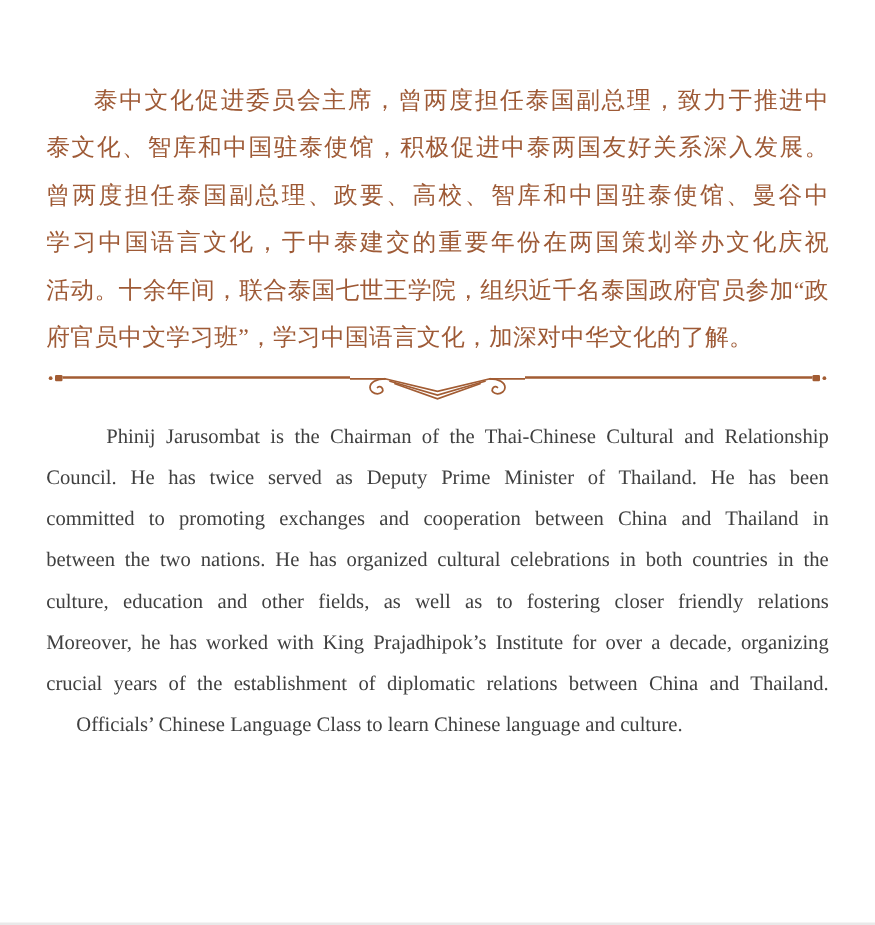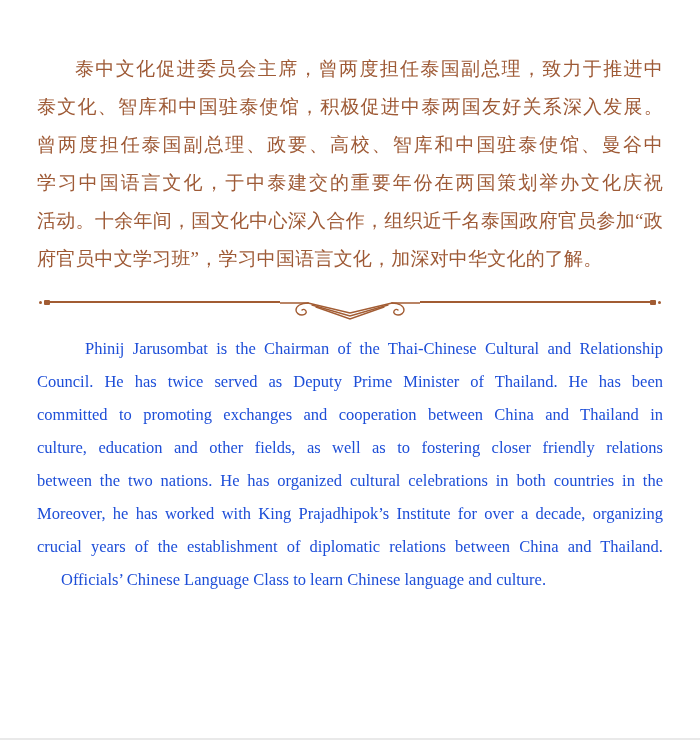"泰中文化促进委员会主席，曾两度担任泰国副总理，致力于推进中" .cn .line:first-child { margin-top: none -> 12px }
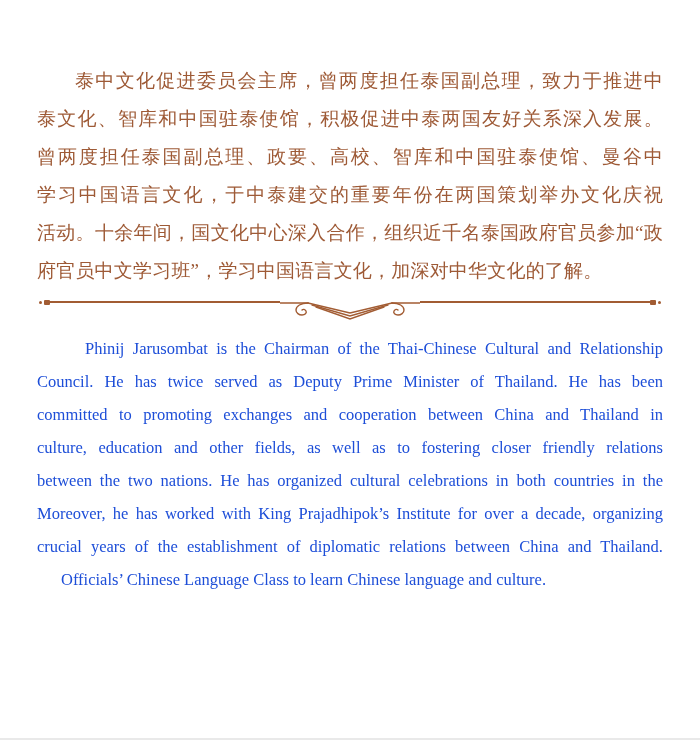"活动。十余年间，国文化中心深入合作，组织近千名泰国政府官员参加“政" div.line { text: 国文化中心深入合作 -> 联合泰国七世王学院 }
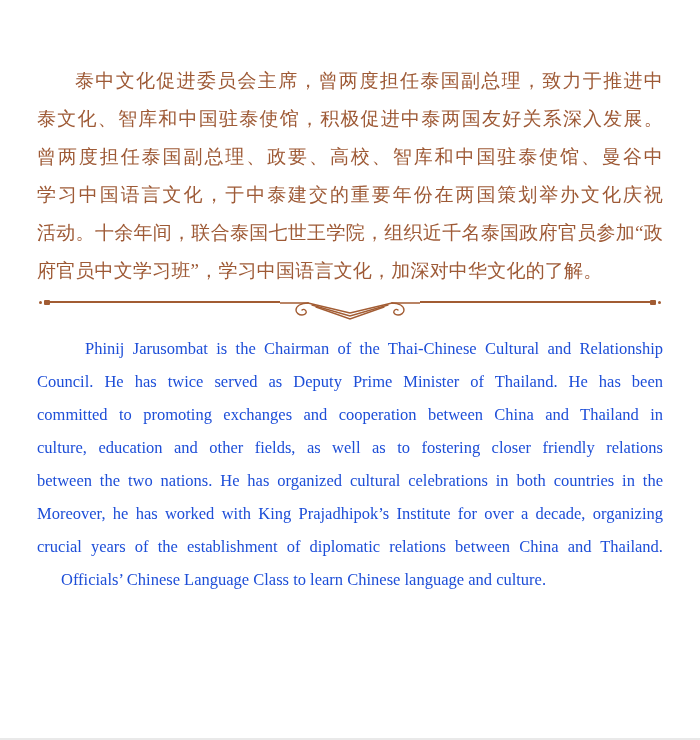"Phinij Jarusombat is the Chairman" .en { color: #1d4ed8 -> #404040 }
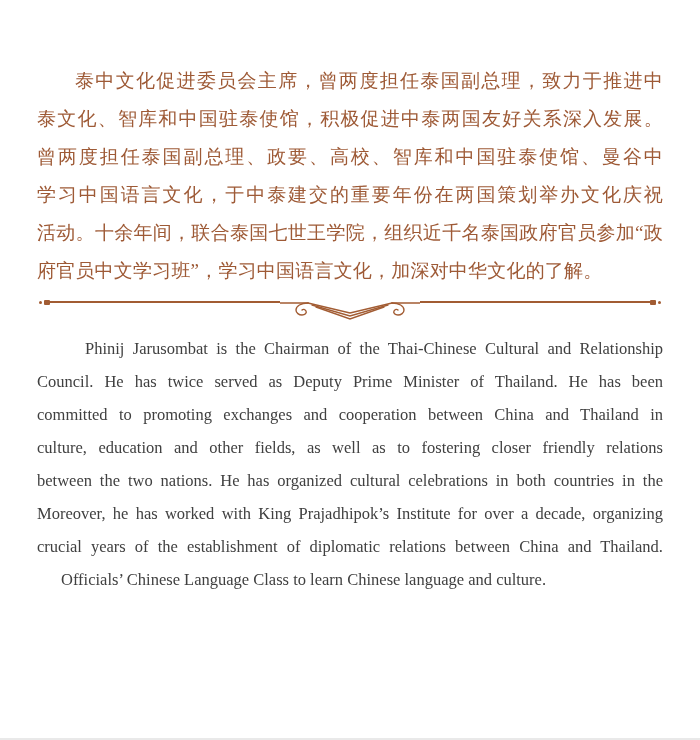"culture, education and other fields," div.line { order: before "between the two nations. He" -> after "between the two nations. He" }
